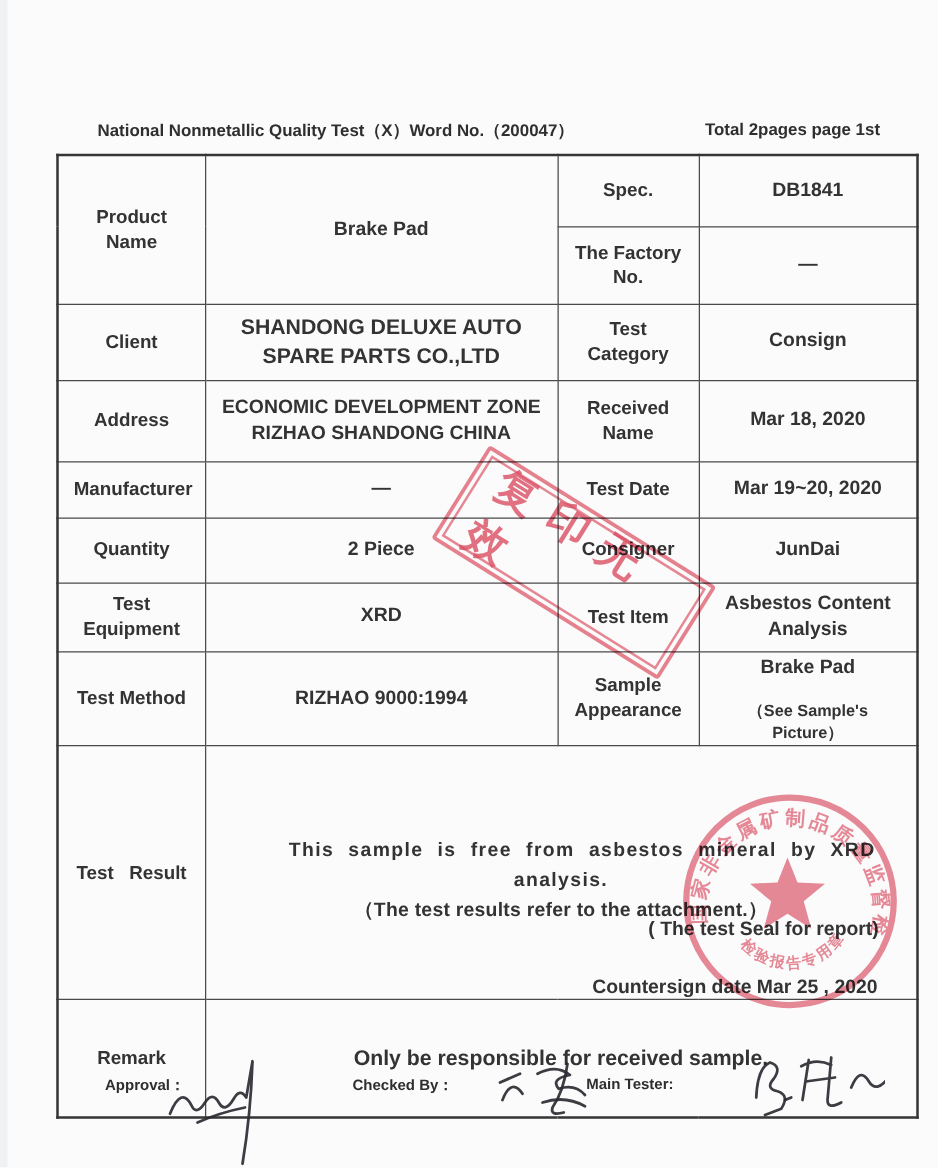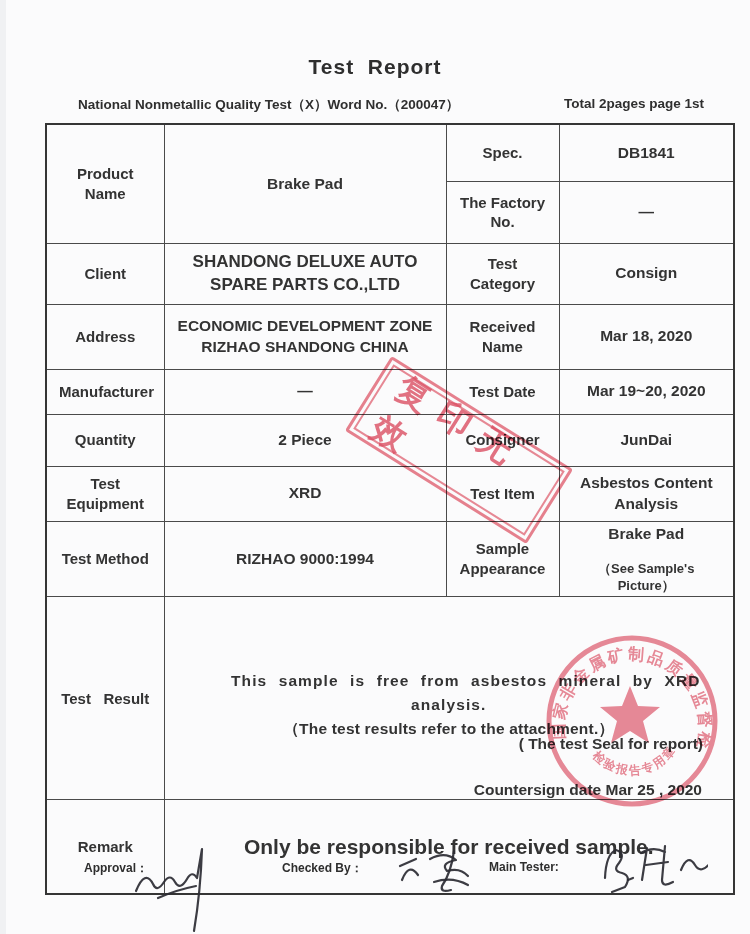"Test Report" div.report-title { html: <div>Test Report</div> -> none }
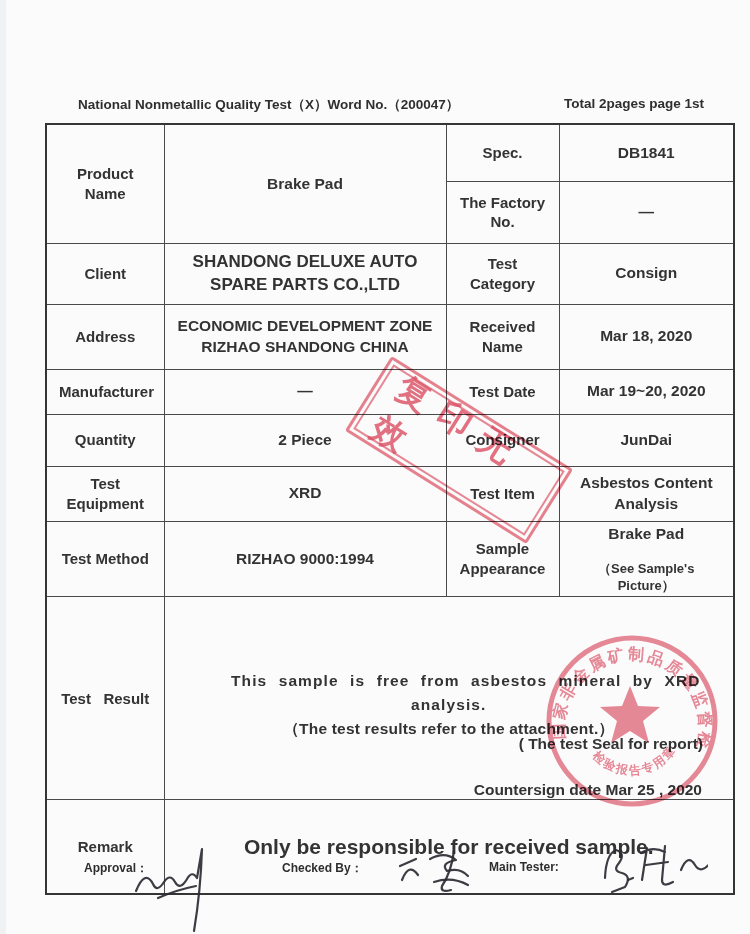"Only be responsible for received" td.remark-val { font-size: 21px -> 17px }
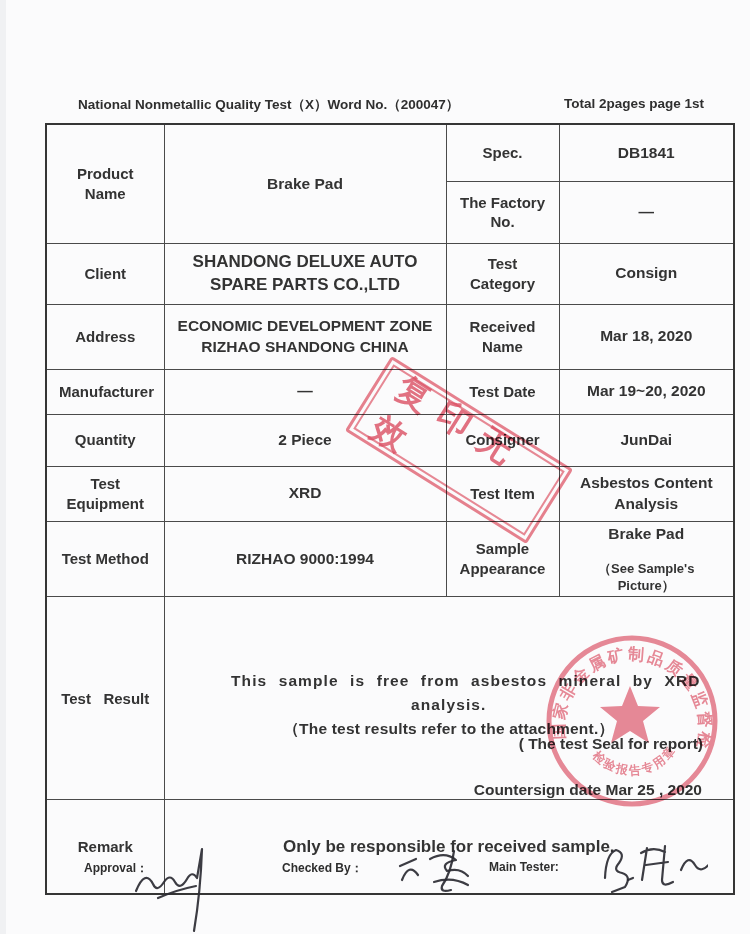"Main Tester:" span.footer-label { left: 489px -> 469px }
